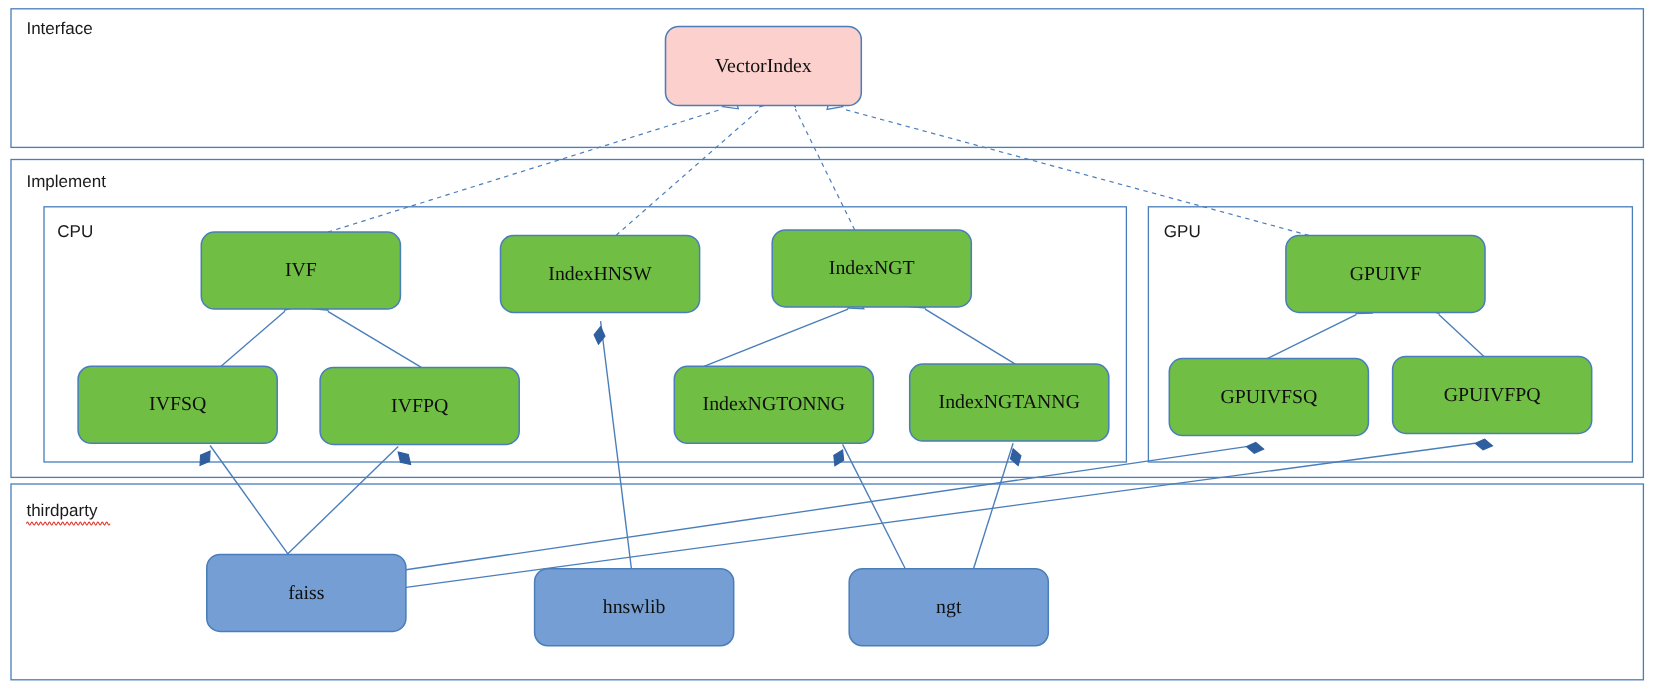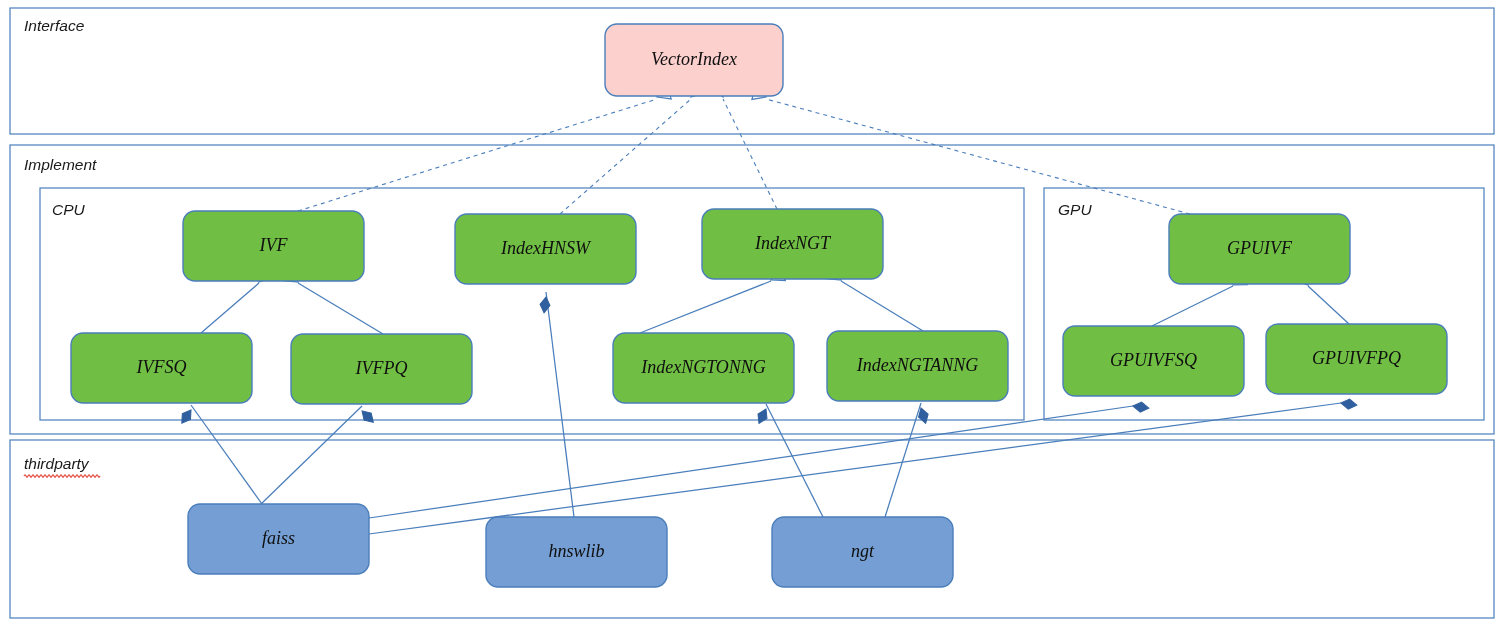"Interface" #diagram-root { font-style: italic -> none }
